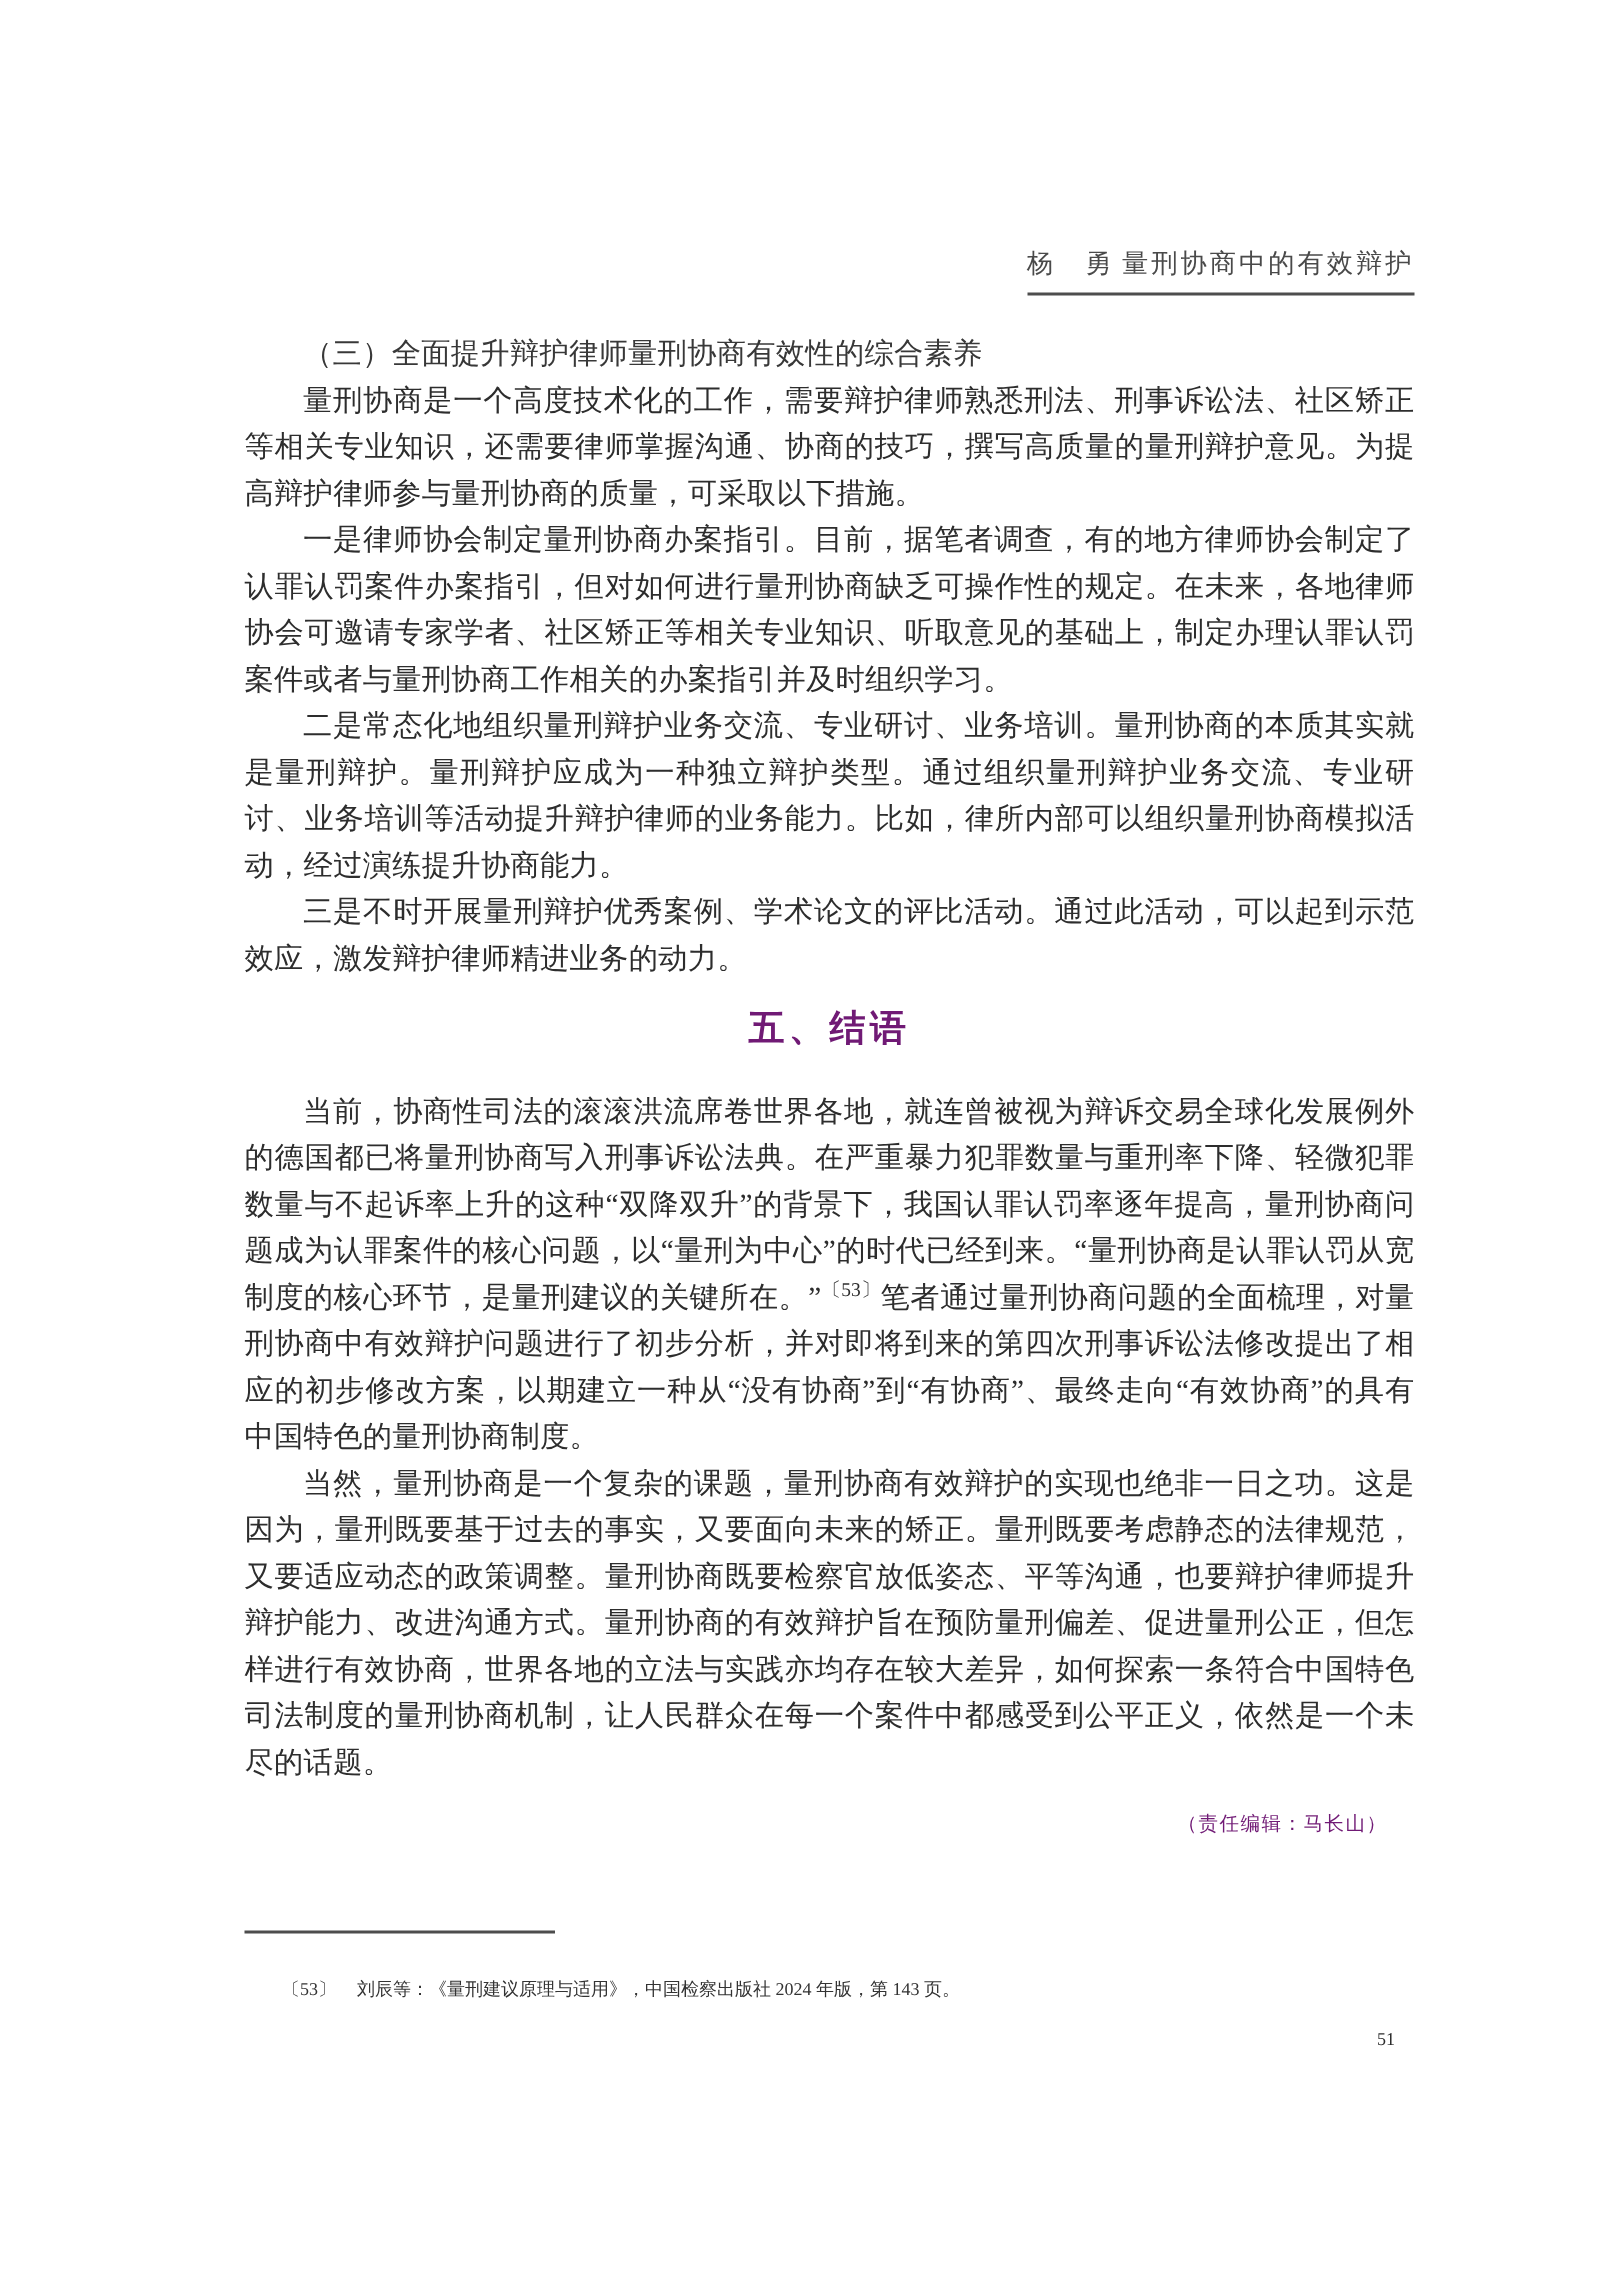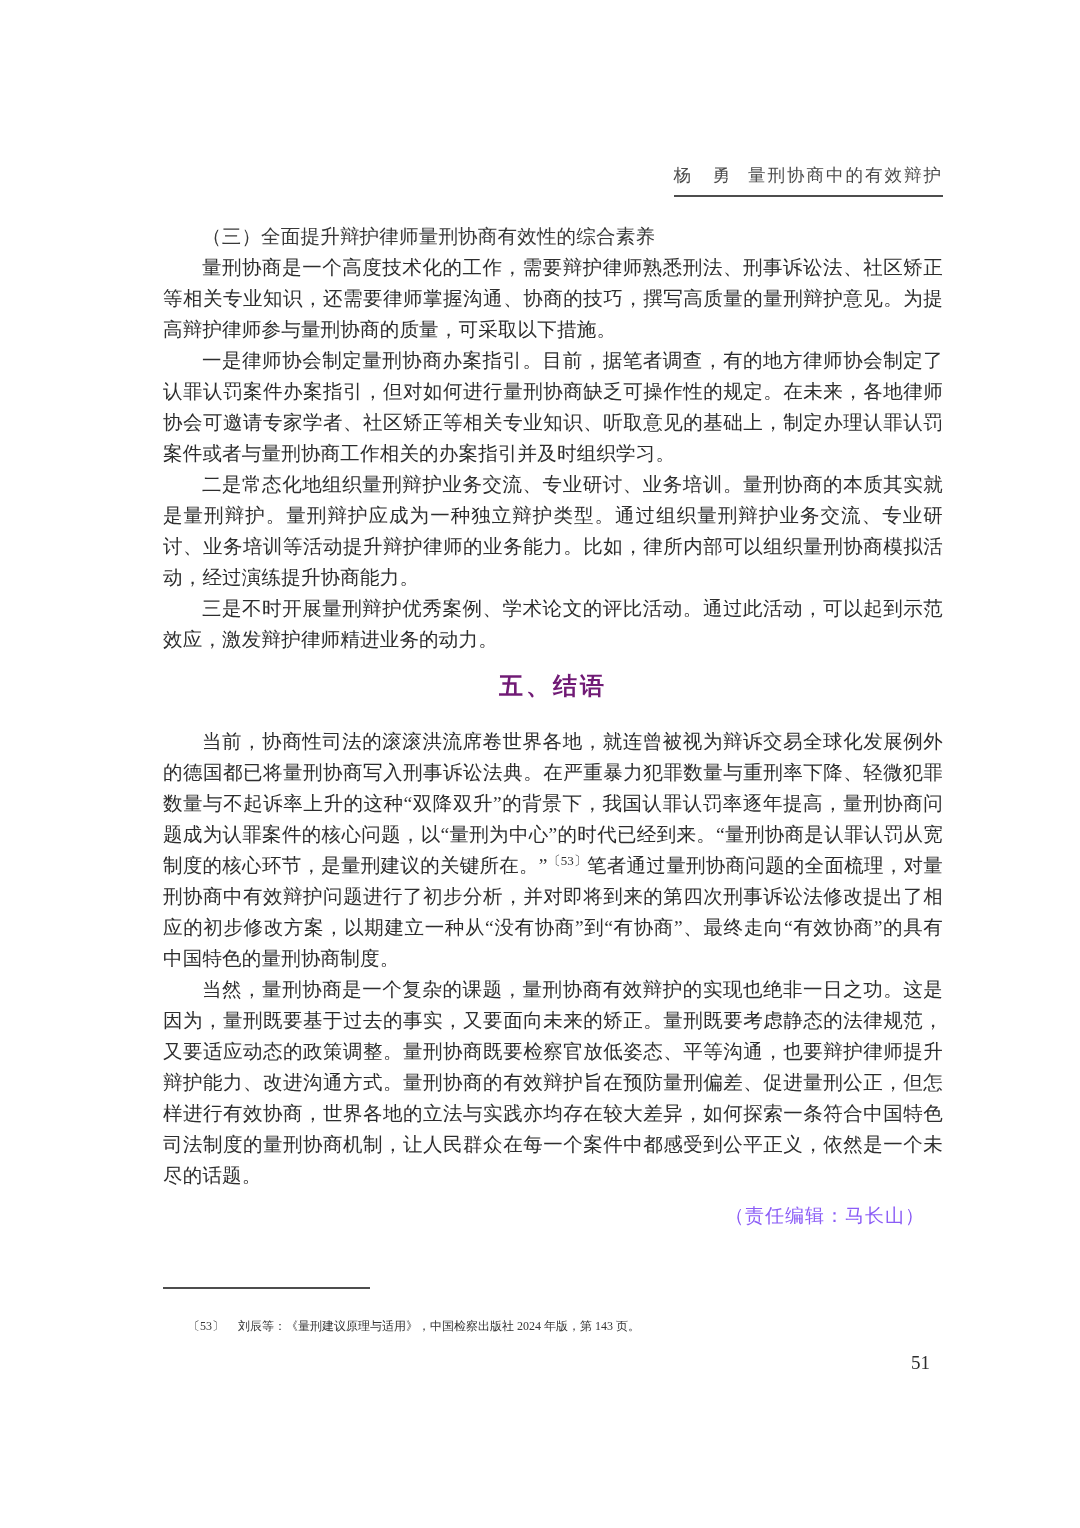"量刑协商中的有效辩护" .running-head-title { margin-left: 16px -> 5px }
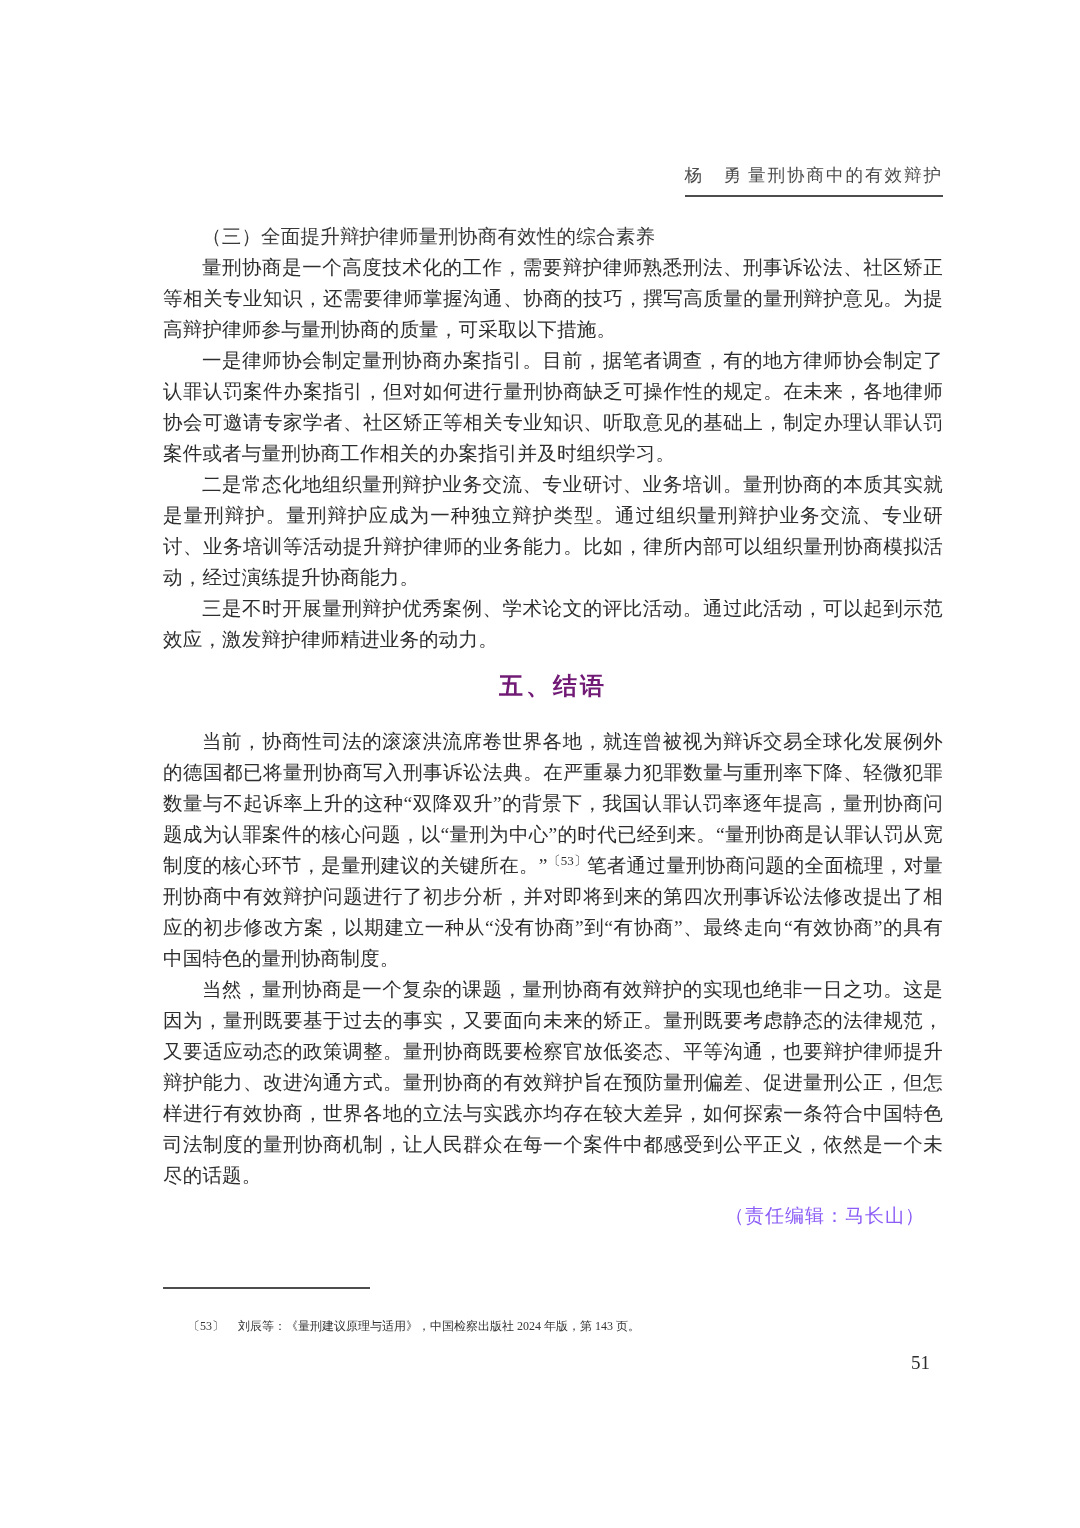"（责任编辑：马长山）" .editor-note { color: #8b5cf6 -> #701a75; font-size: 19px -> 13px }
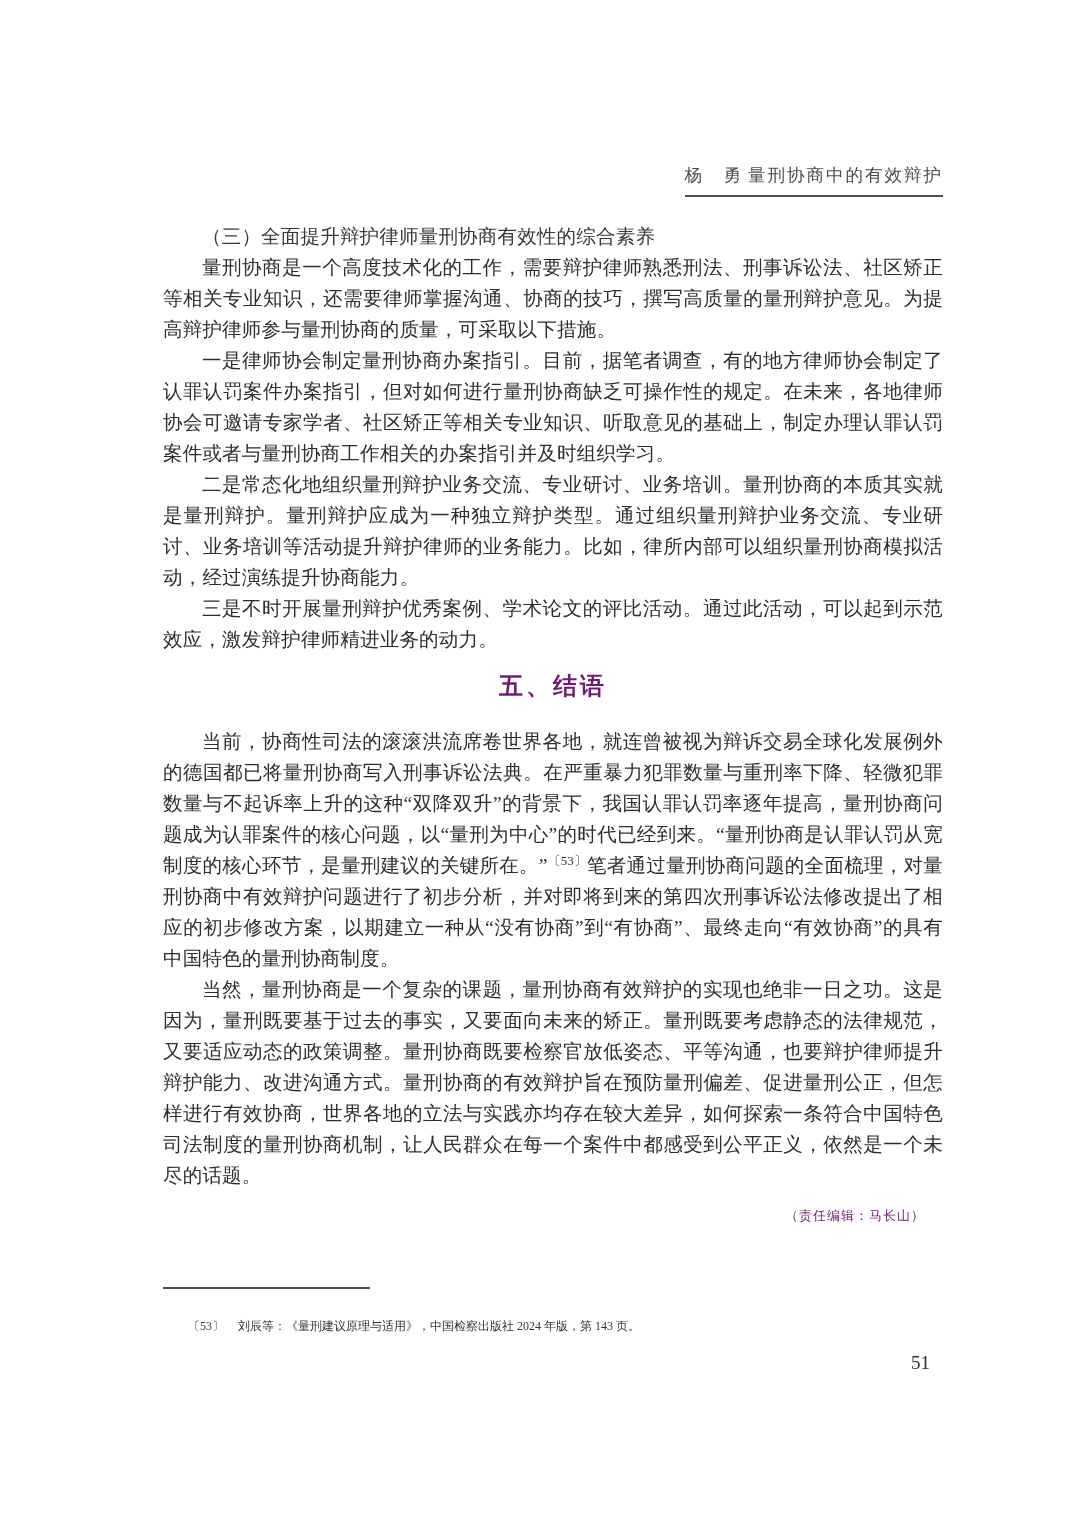"51" .page-number { font-size: 19px -> 12px }
